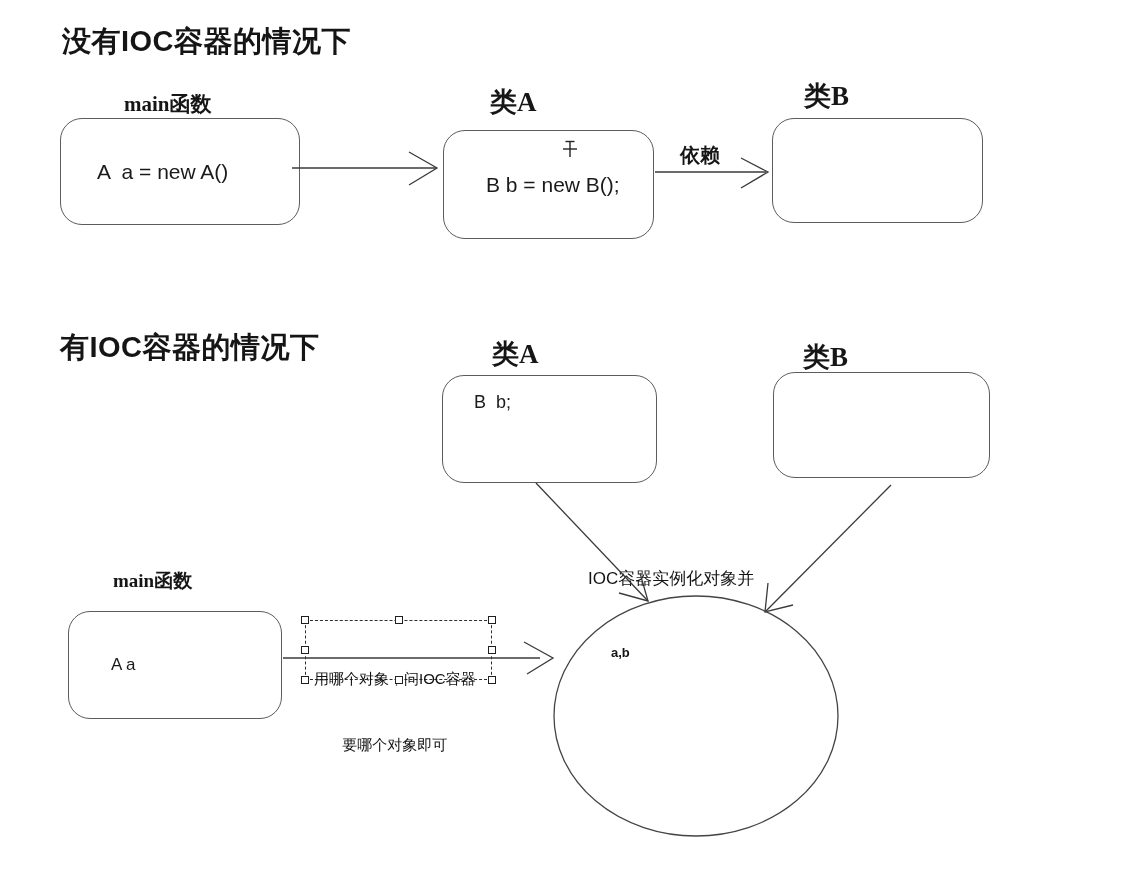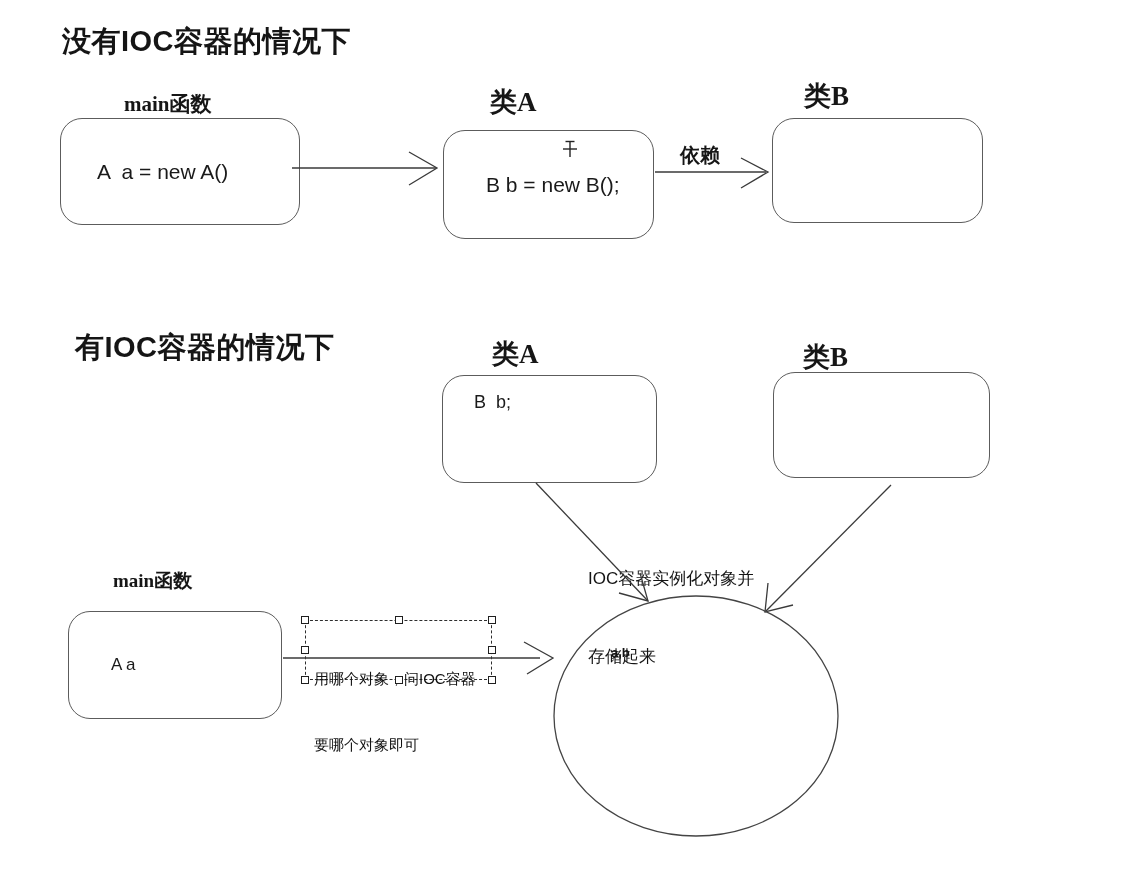"没有IOC容器的情况下" #canvas { text-align: none -> center }
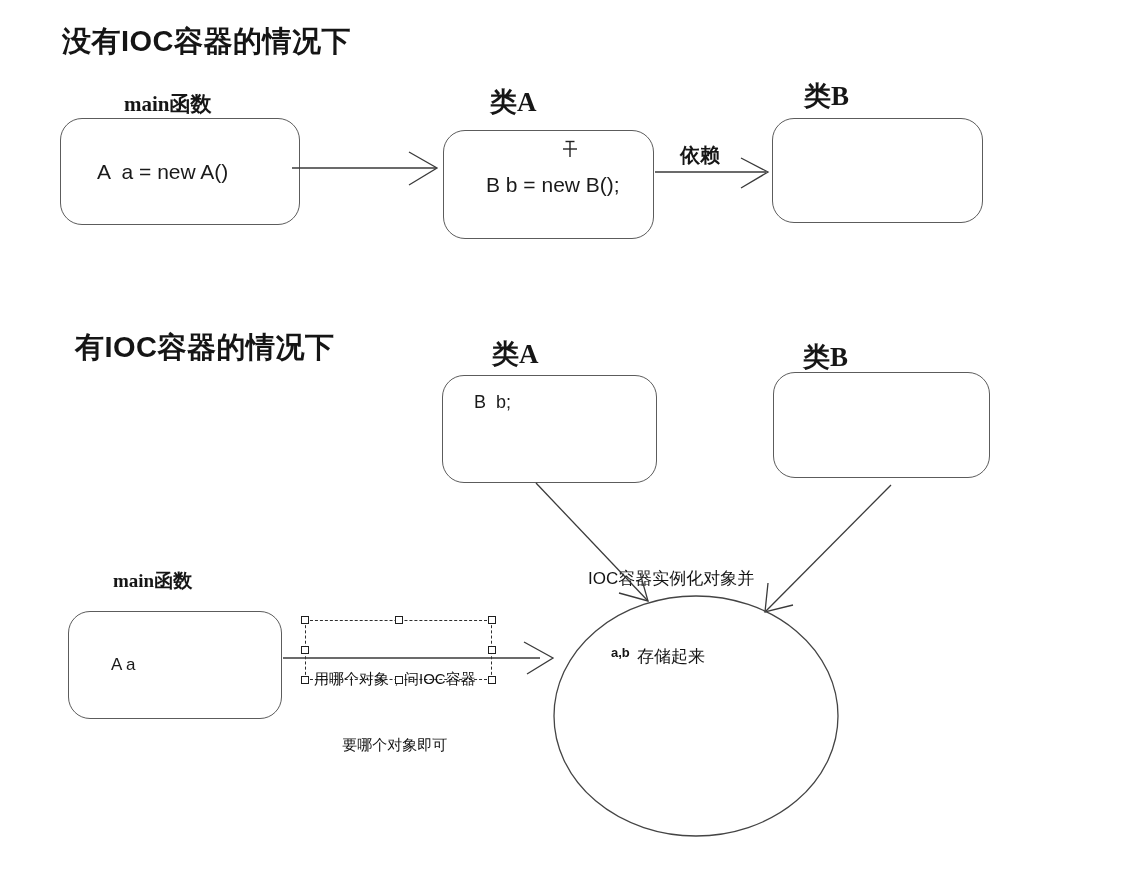"有IOC容器的情况下" div.abs { margin-left: 15px -> none }
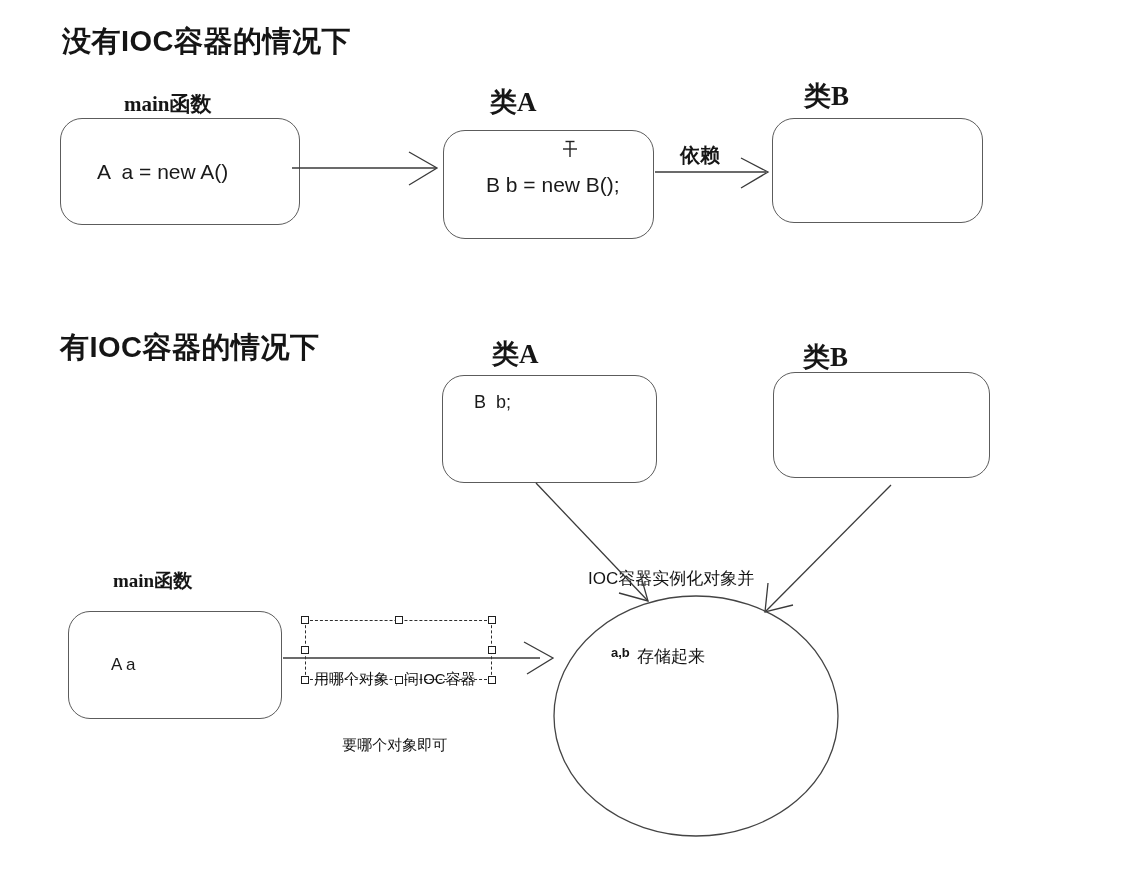"存储起来" div { html: <div>存储起来</div> -> none }
